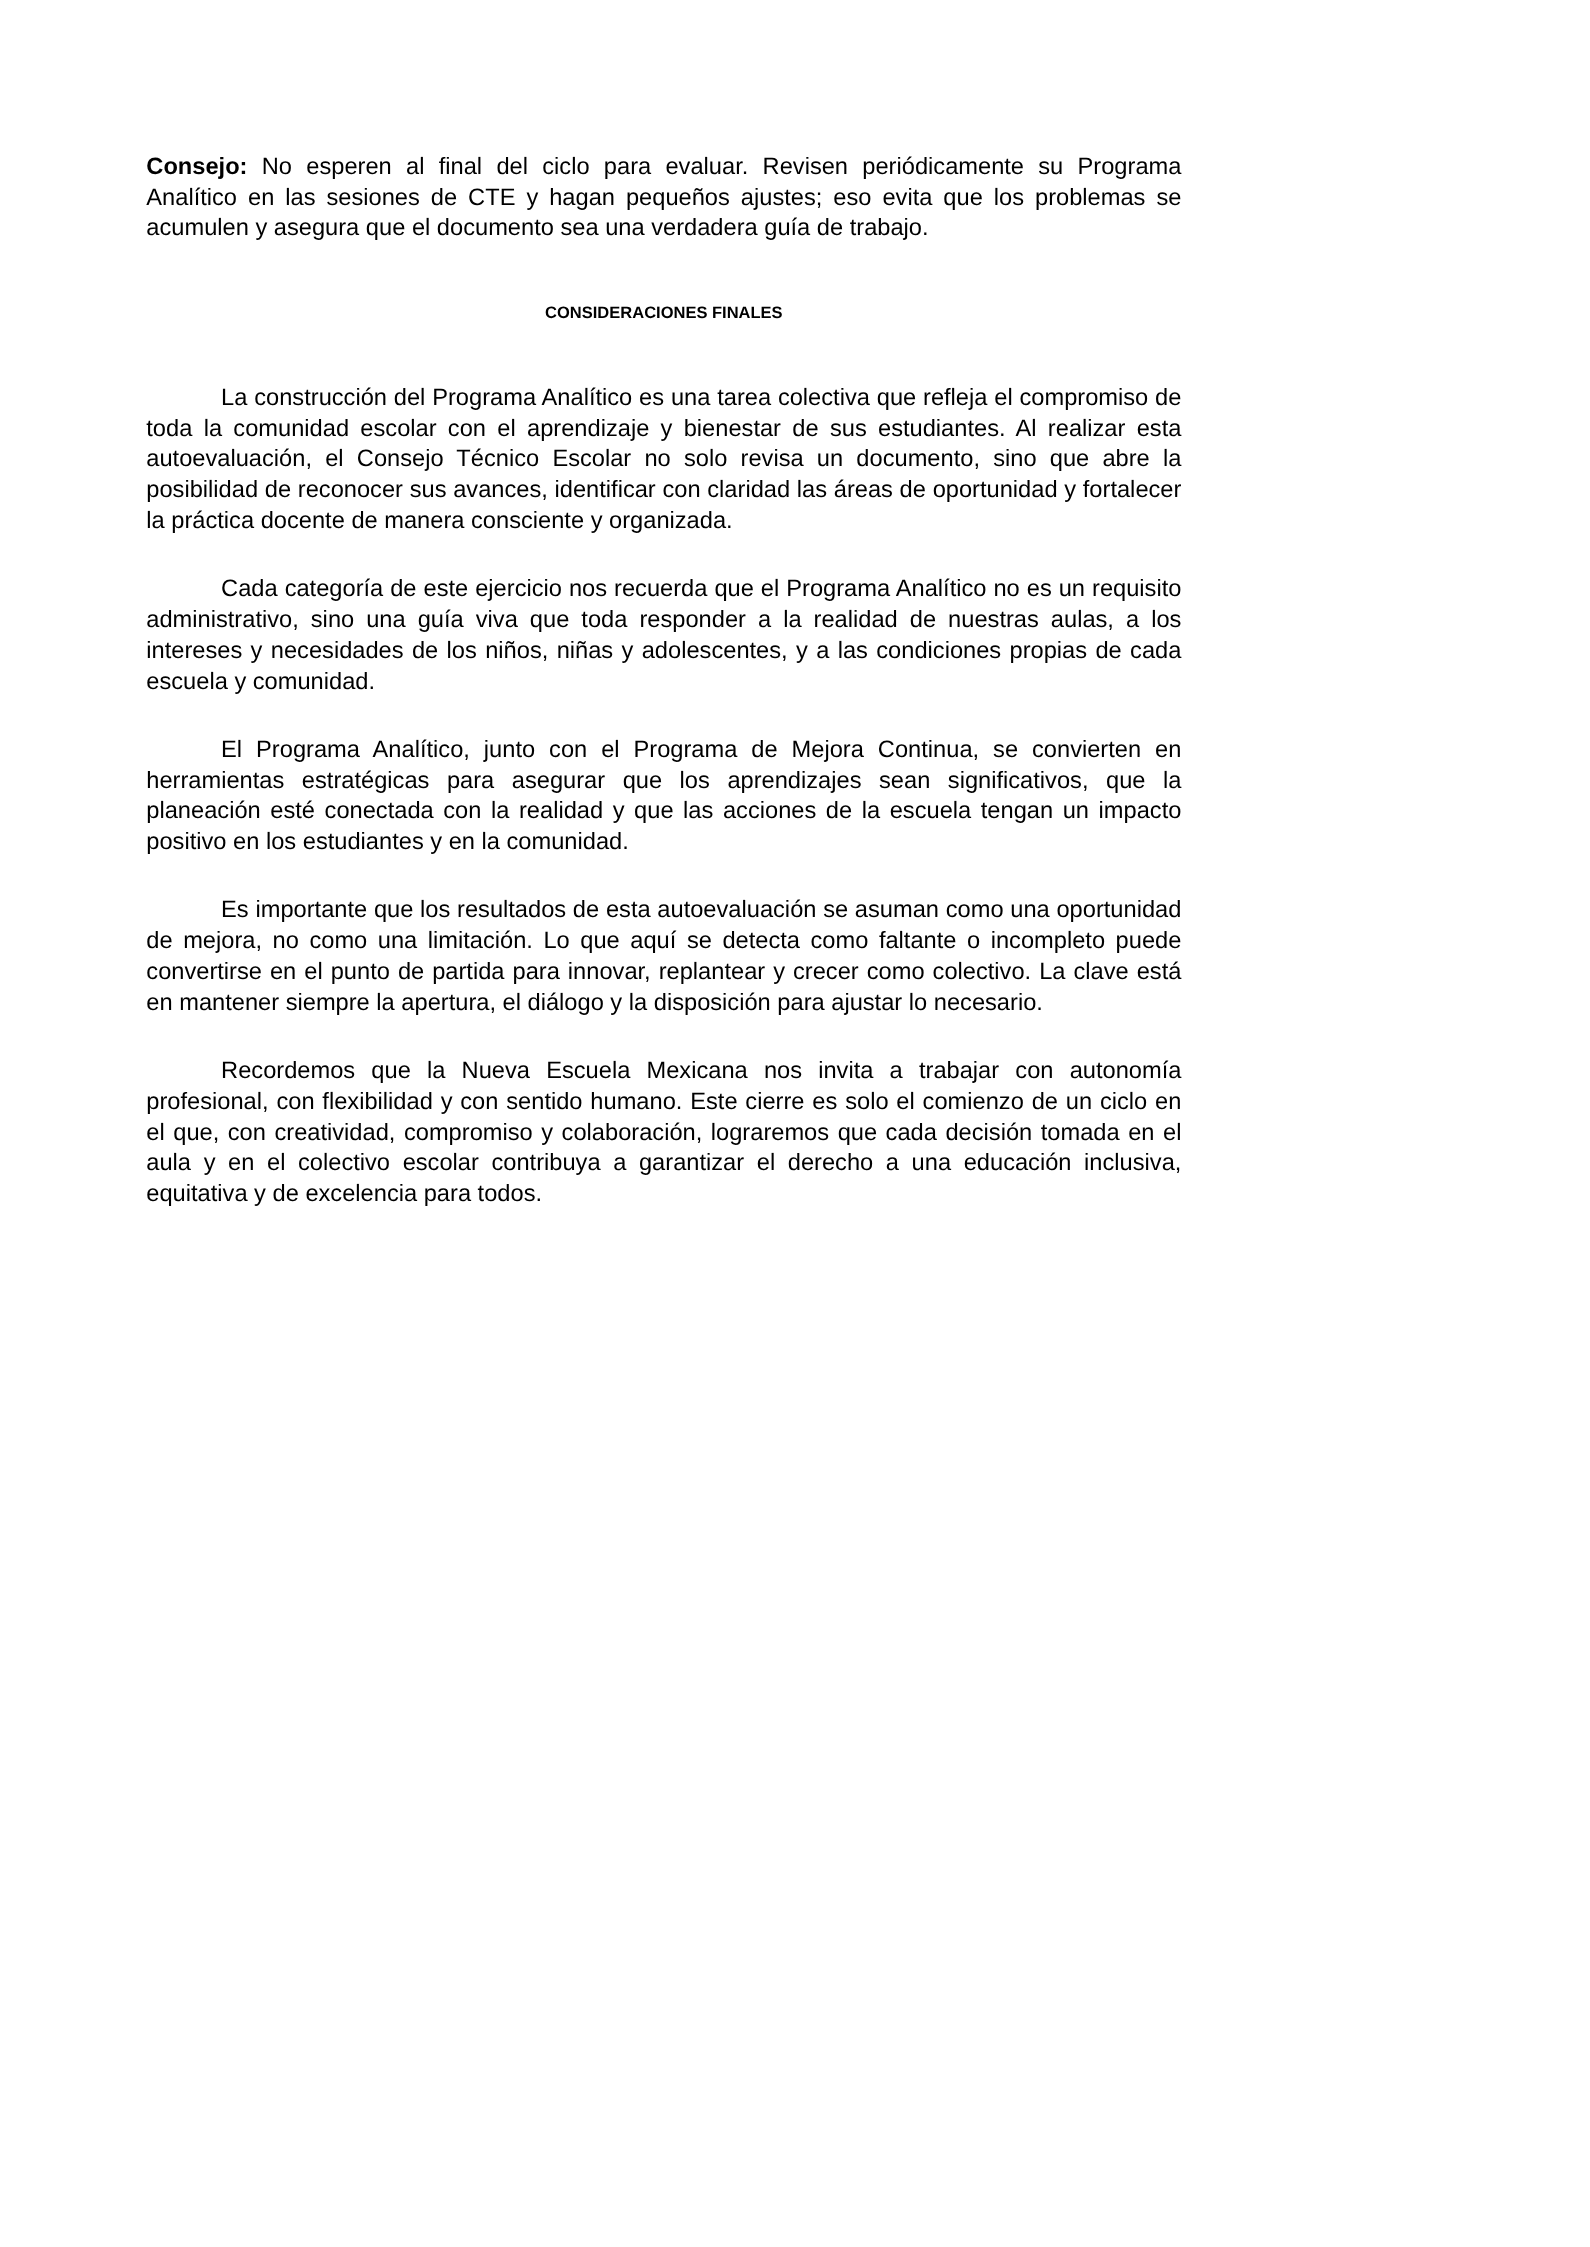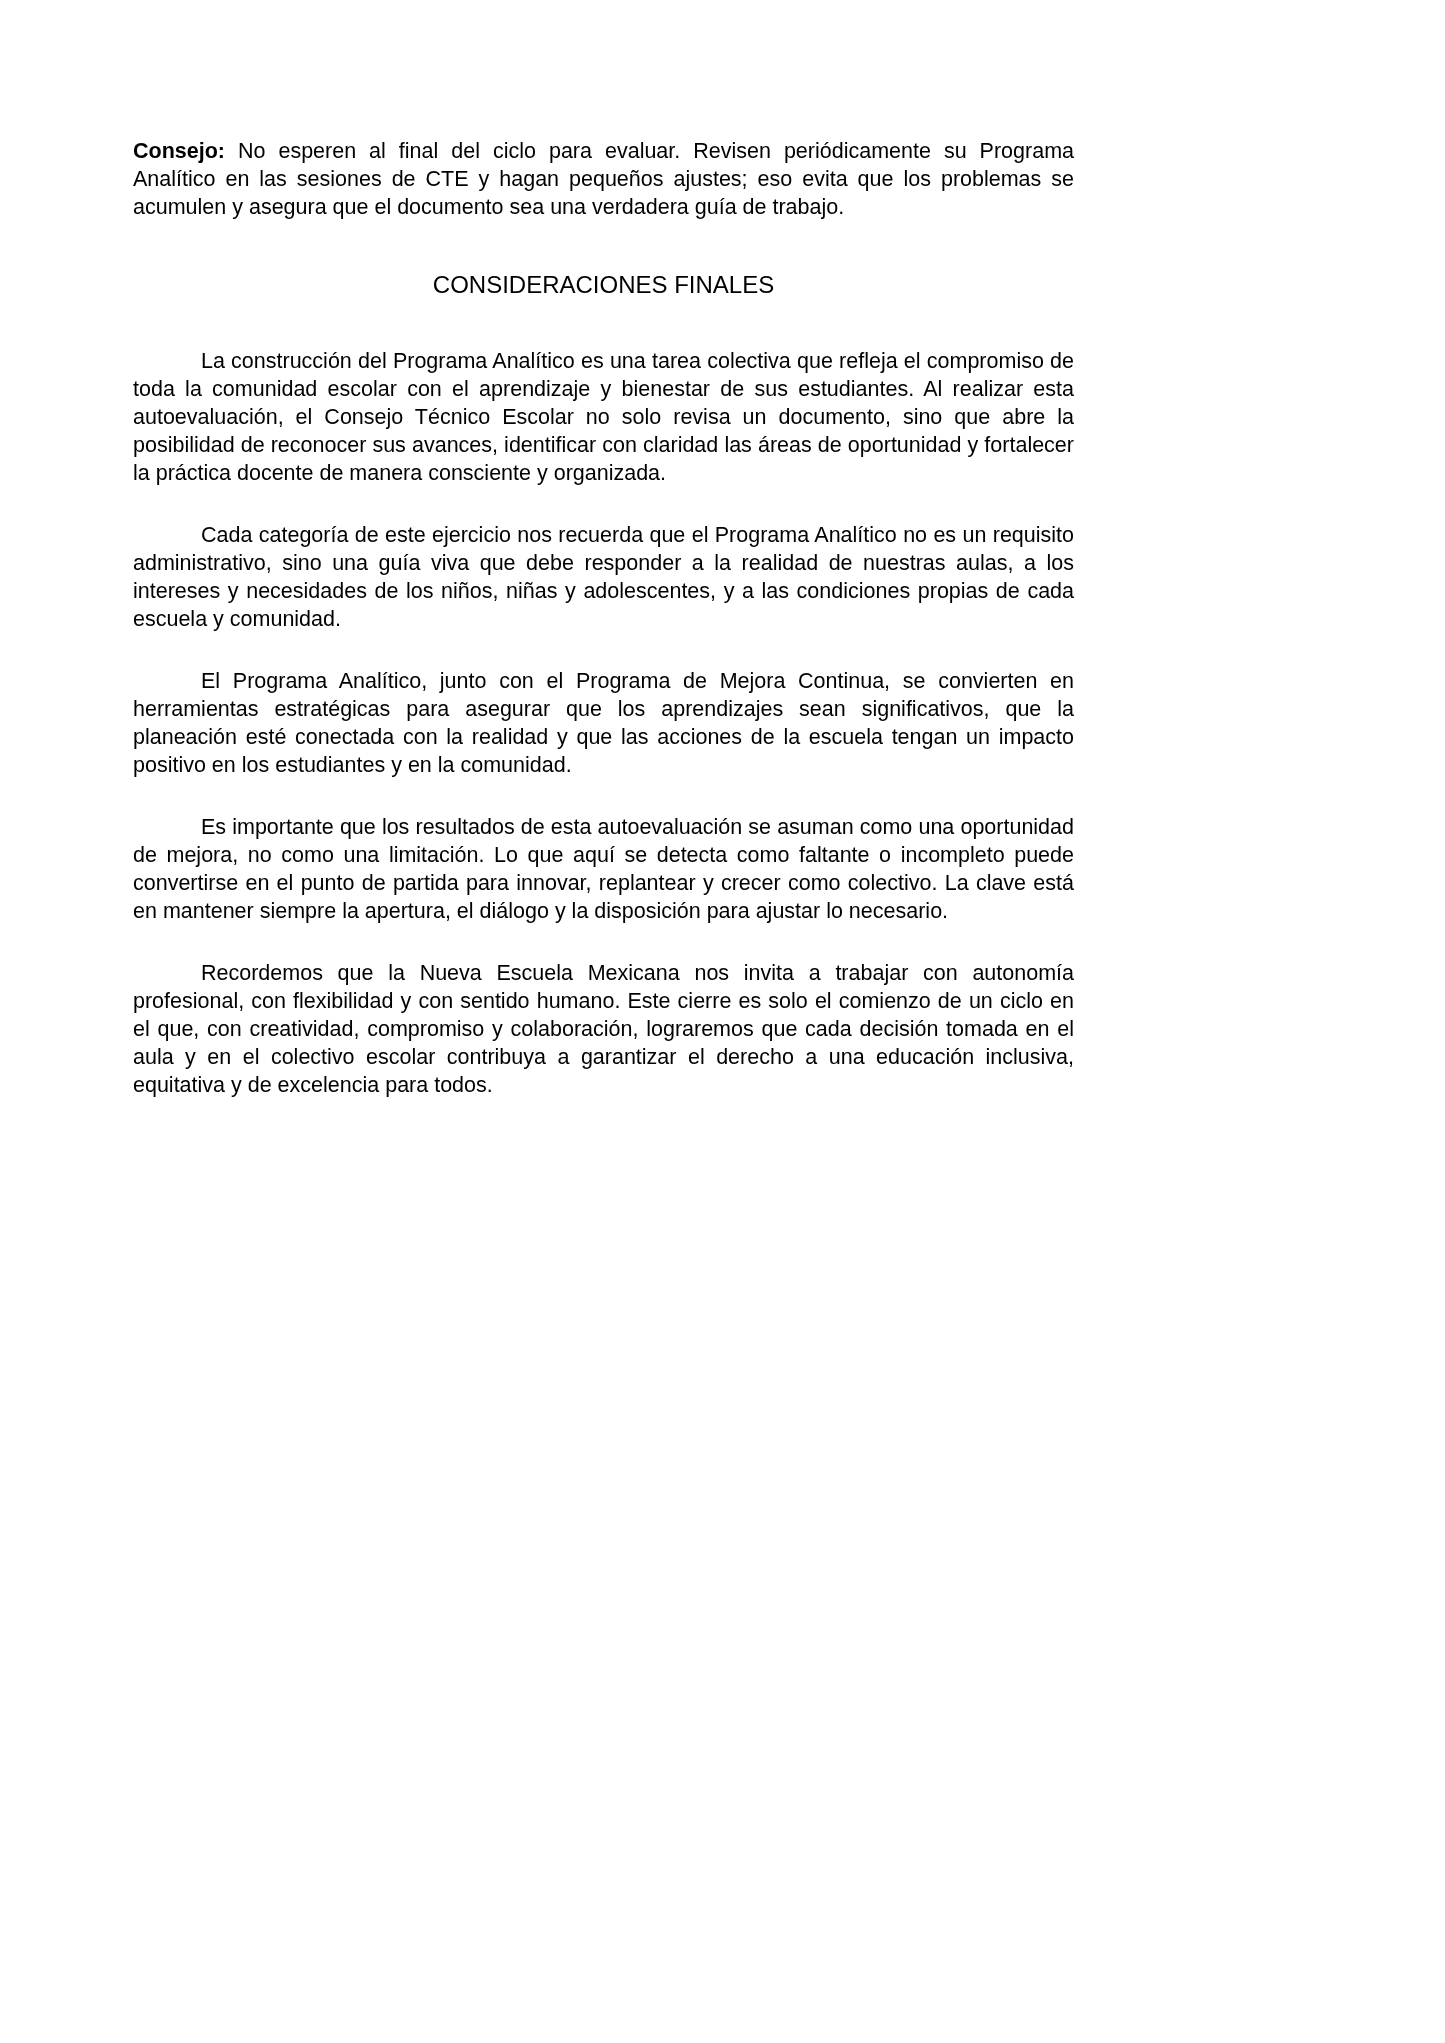"CONSIDERACIONES FINALES" .doc-heading { font-size: 24px -> 15px; font-weight: normal -> bold }
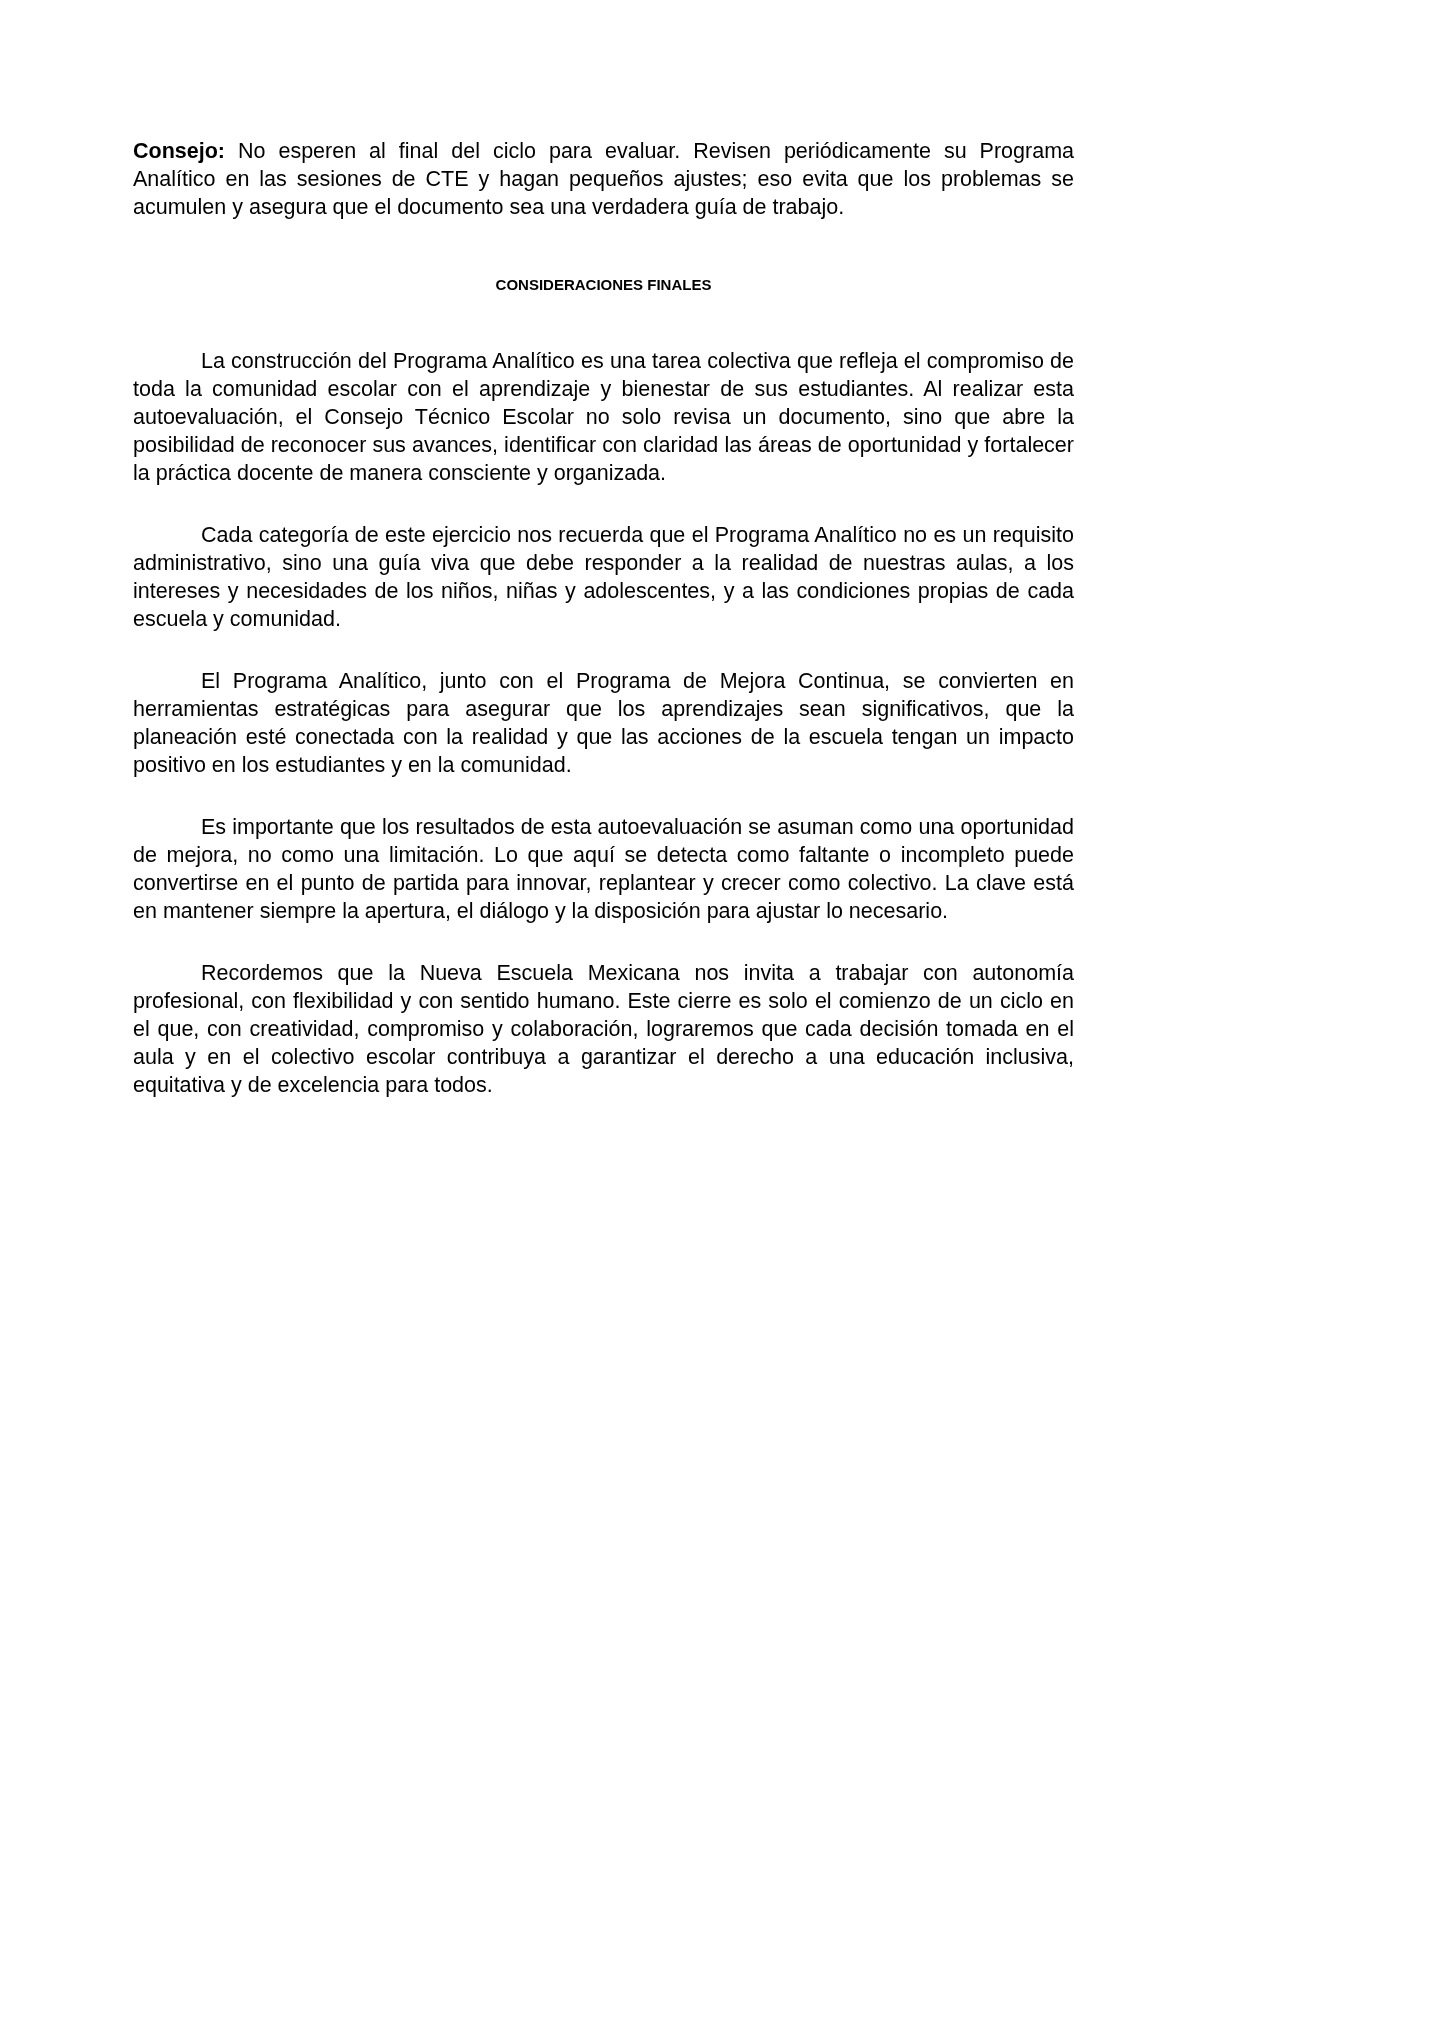"Cada categoría de este ejercicio" p.para { text: debe -> toda }
